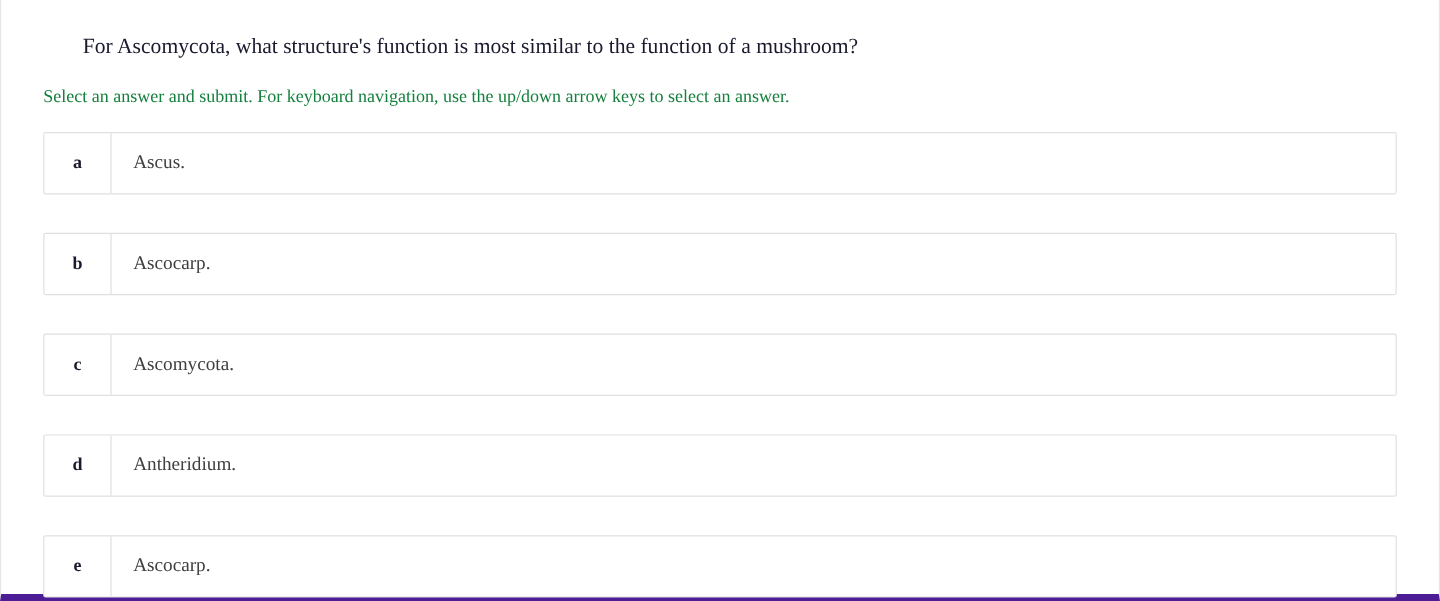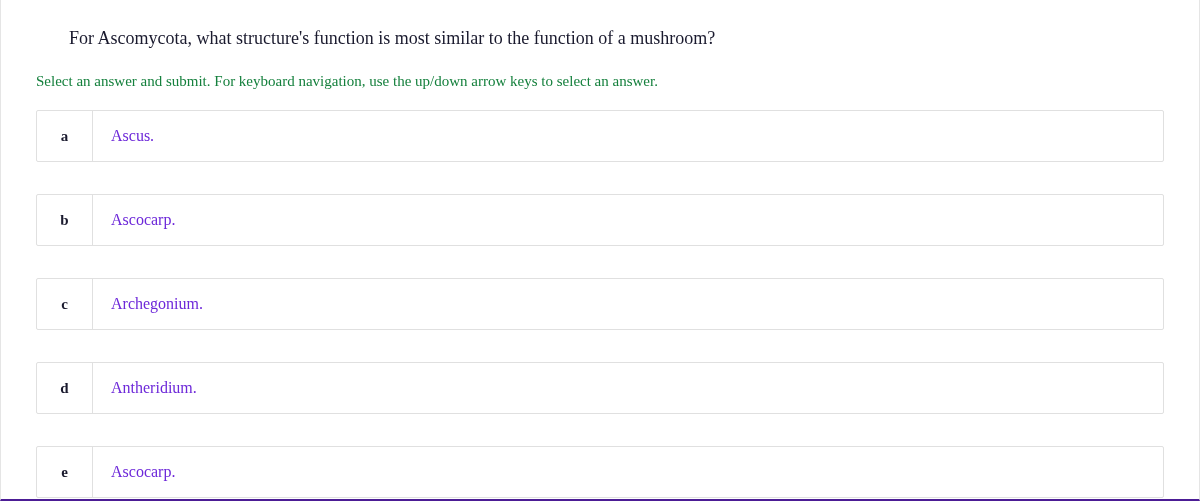"For Ascomycota, what structure's" .container { border-bottom: 2px solid #4c1d95 -> 6px solid #4c1d95 }
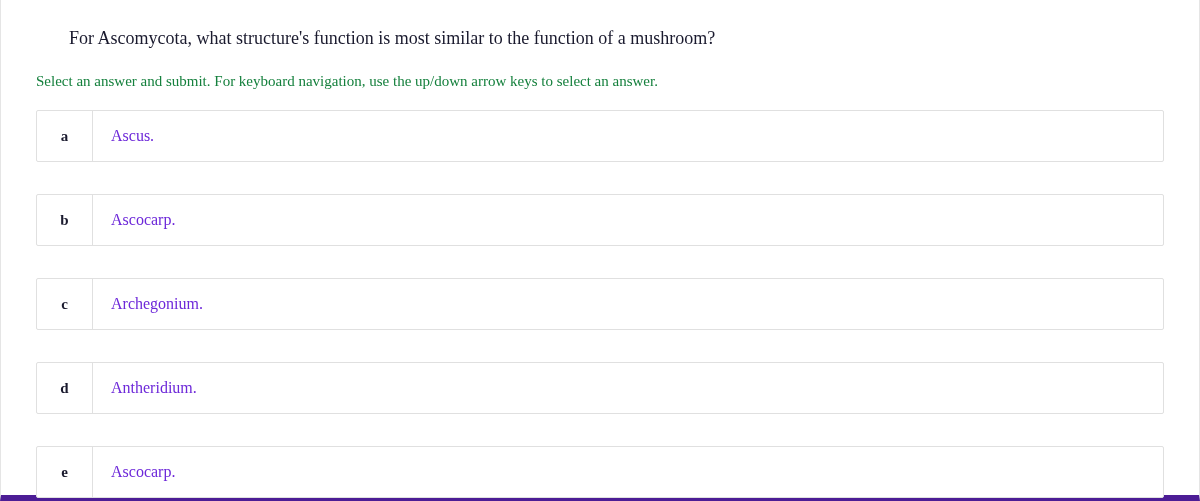"Ascus." .option-text { color: #6d28d9 -> #404040 }
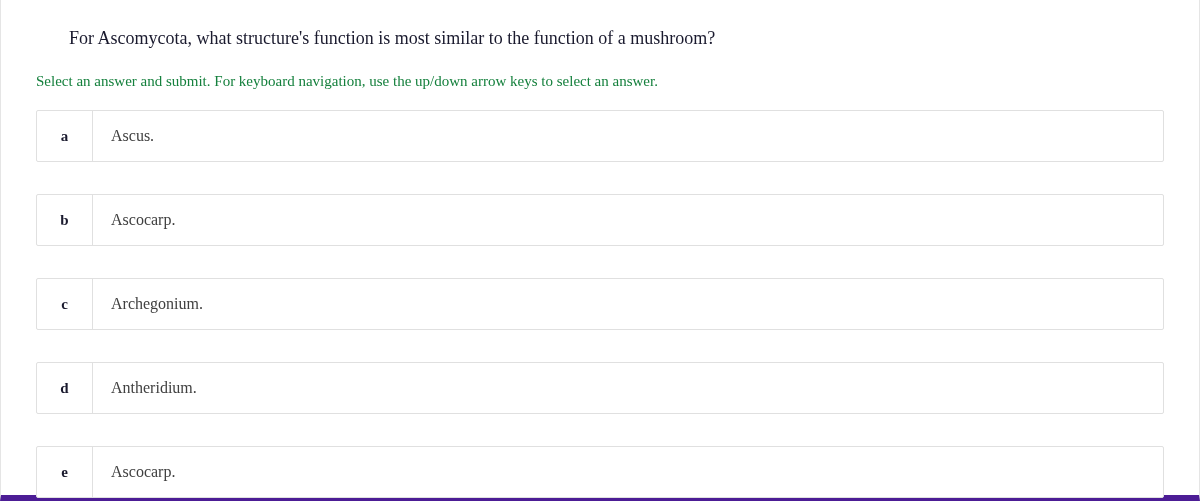"Archegonium." div.option-text { text: Archegonium -> Ascomycota }
